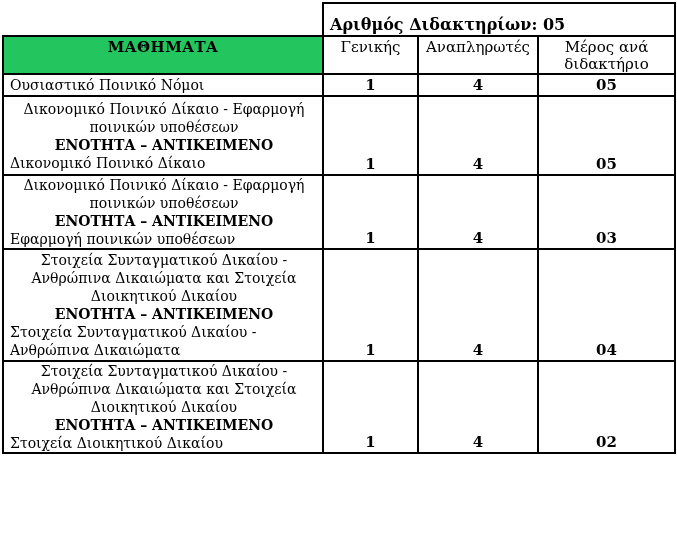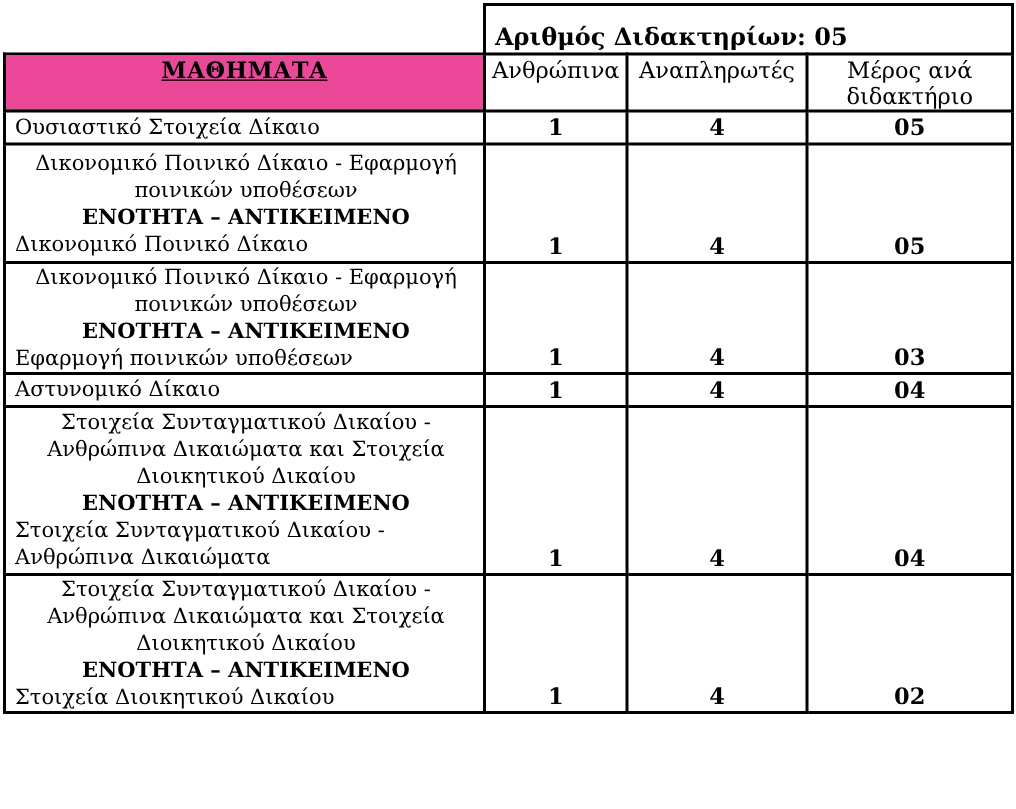"ΜΑΘΗΜΑΤΑ" td.subjects-hdr { background: #ec4899 -> #22c55e; text-decoration: underline -> none }
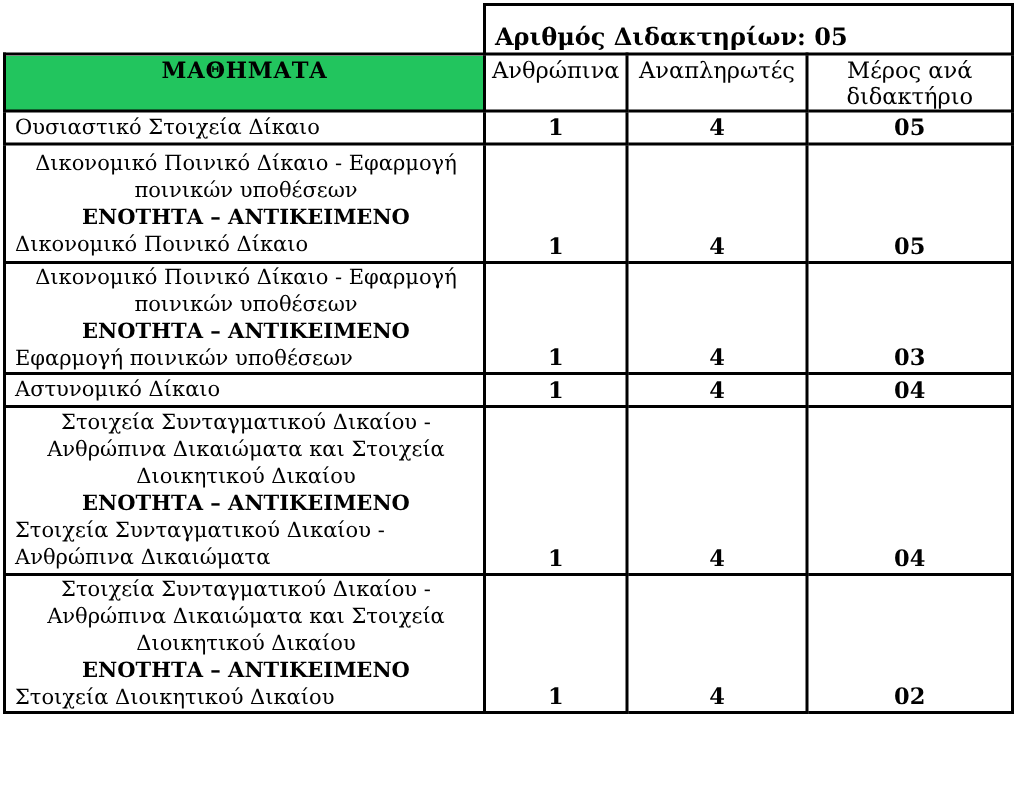"Ανθρώπινα" td { text: Ανθρώπινα -> Γενικής }
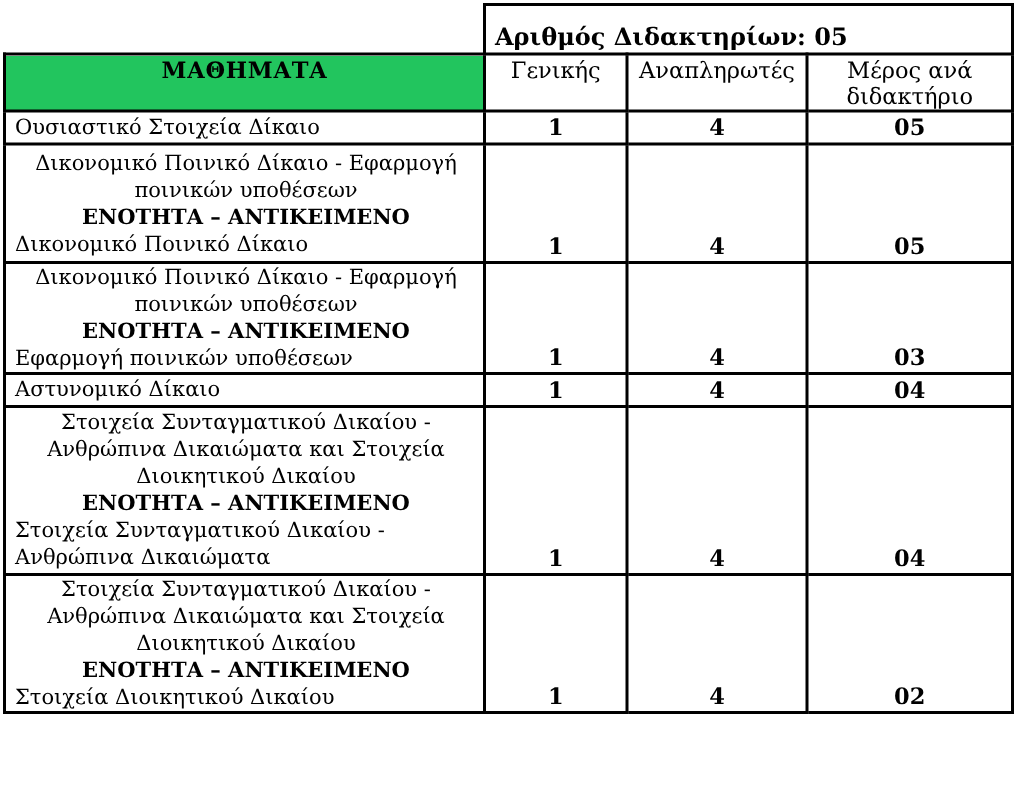"Ουσιαστικό Στοιχεία Δίκαιο" div.single { text: Στοιχεία Δίκαιο -> Ποινικό Νόμοι }
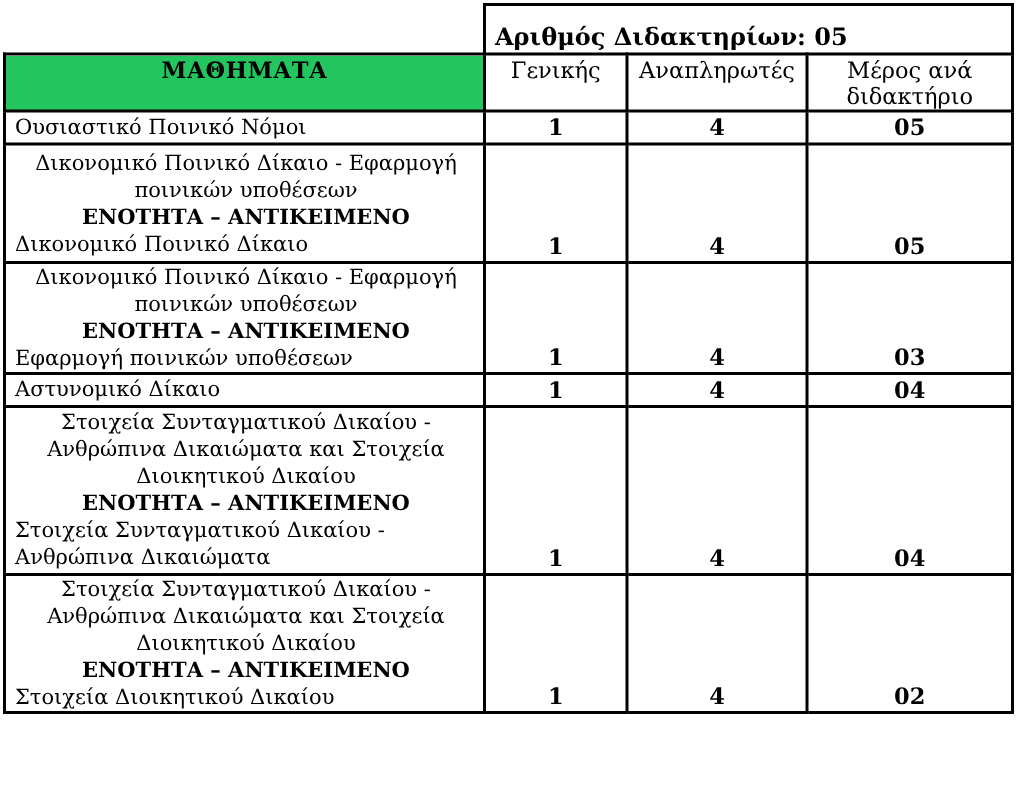"Αστυνομικό Δίκαιο" tr { html: <tr> <td> <div>Αστυνομικό Δίκαιο</div> </td> <td>1</td> <td>4</td> <td>04</td> </tr> -> none }
